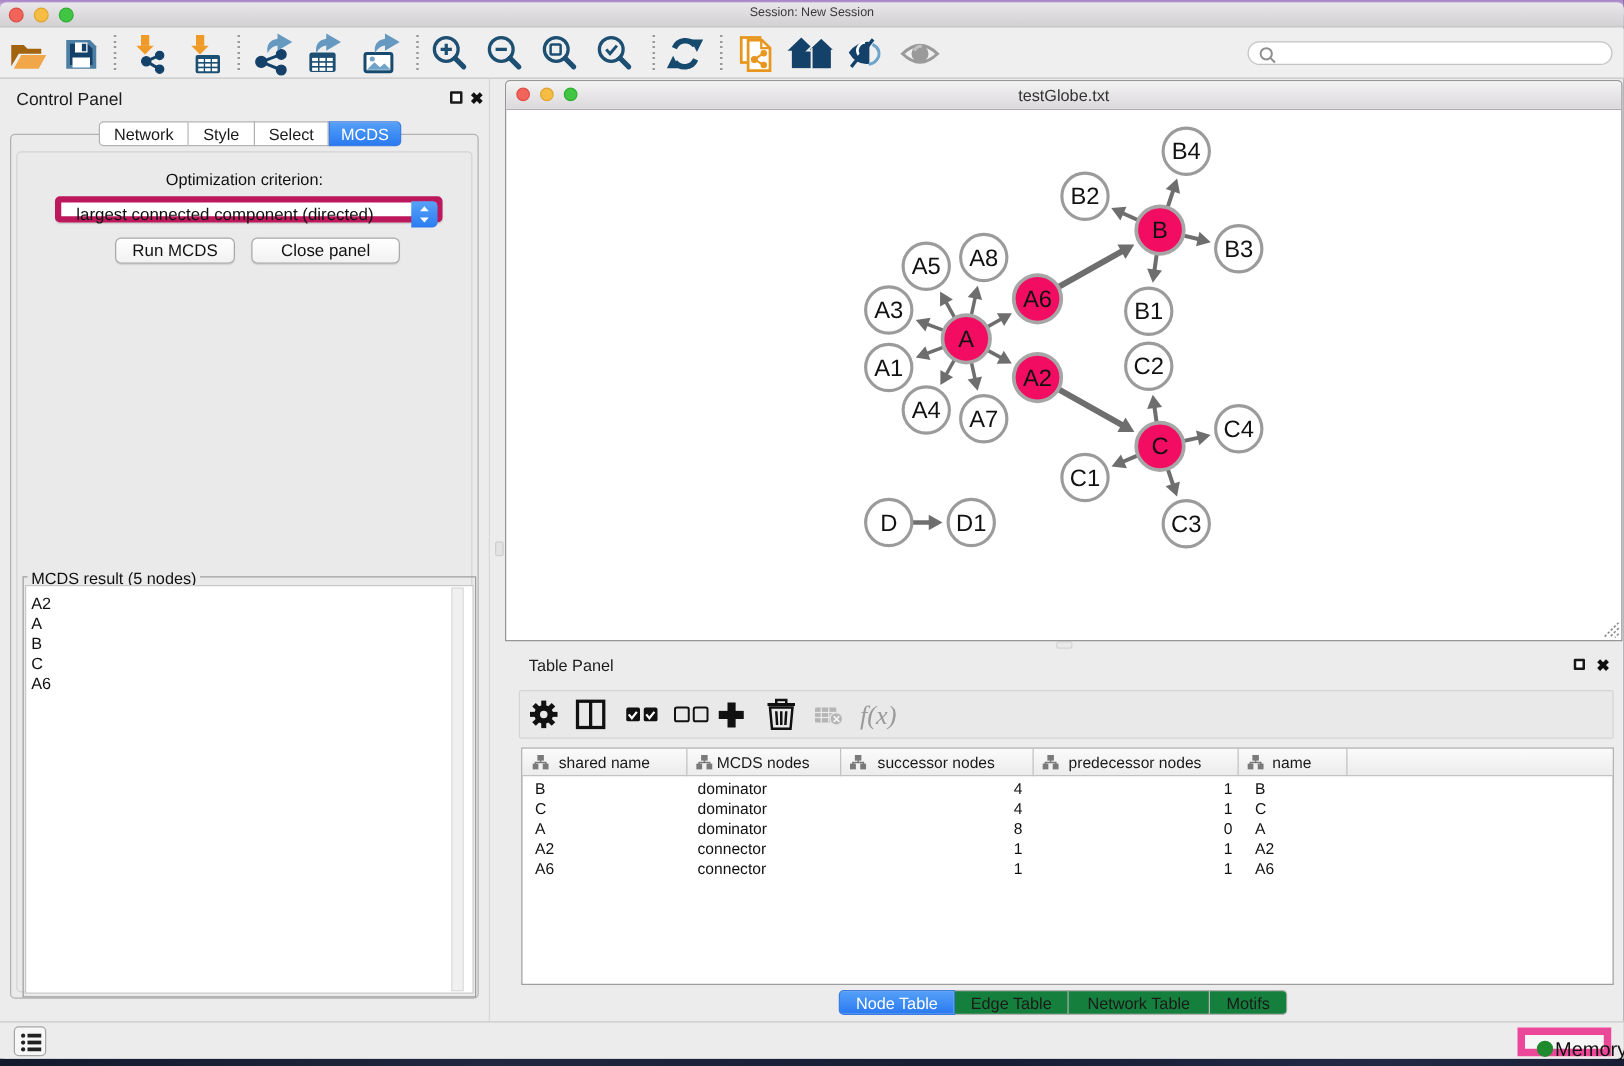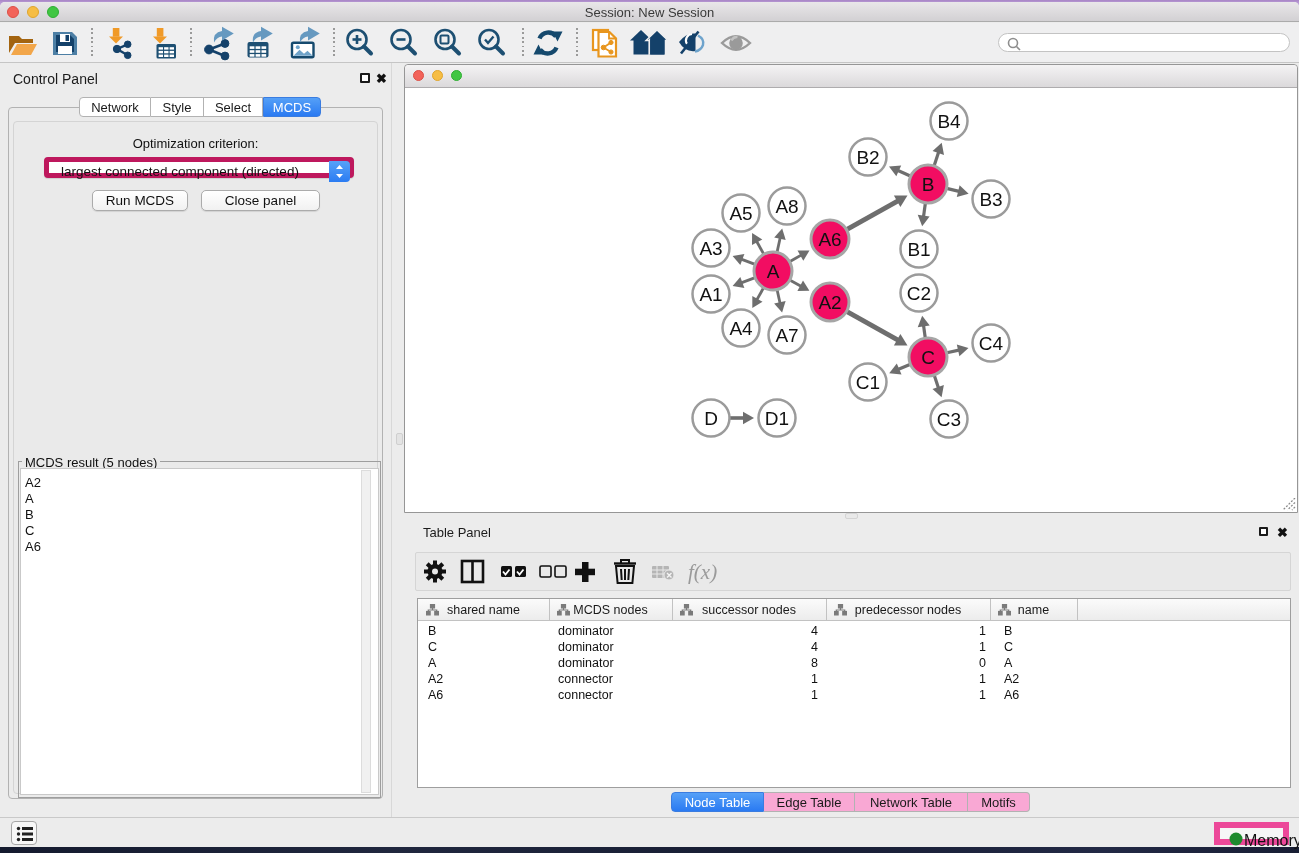"Session: New Session" #title-txt { font-size: 13px -> 10px }
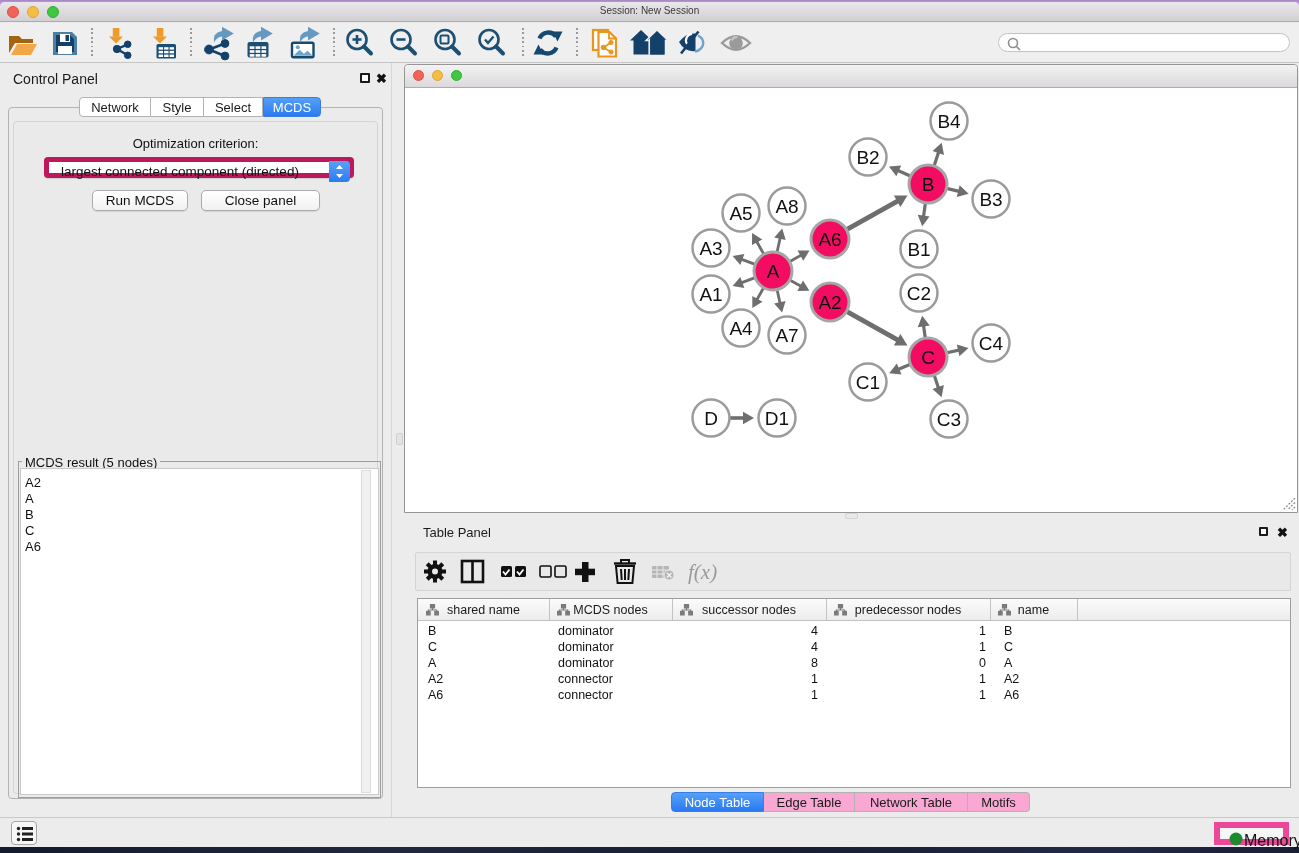"testGlobe.txt" div { html: none -> <div>testGlobe.txt</div> }
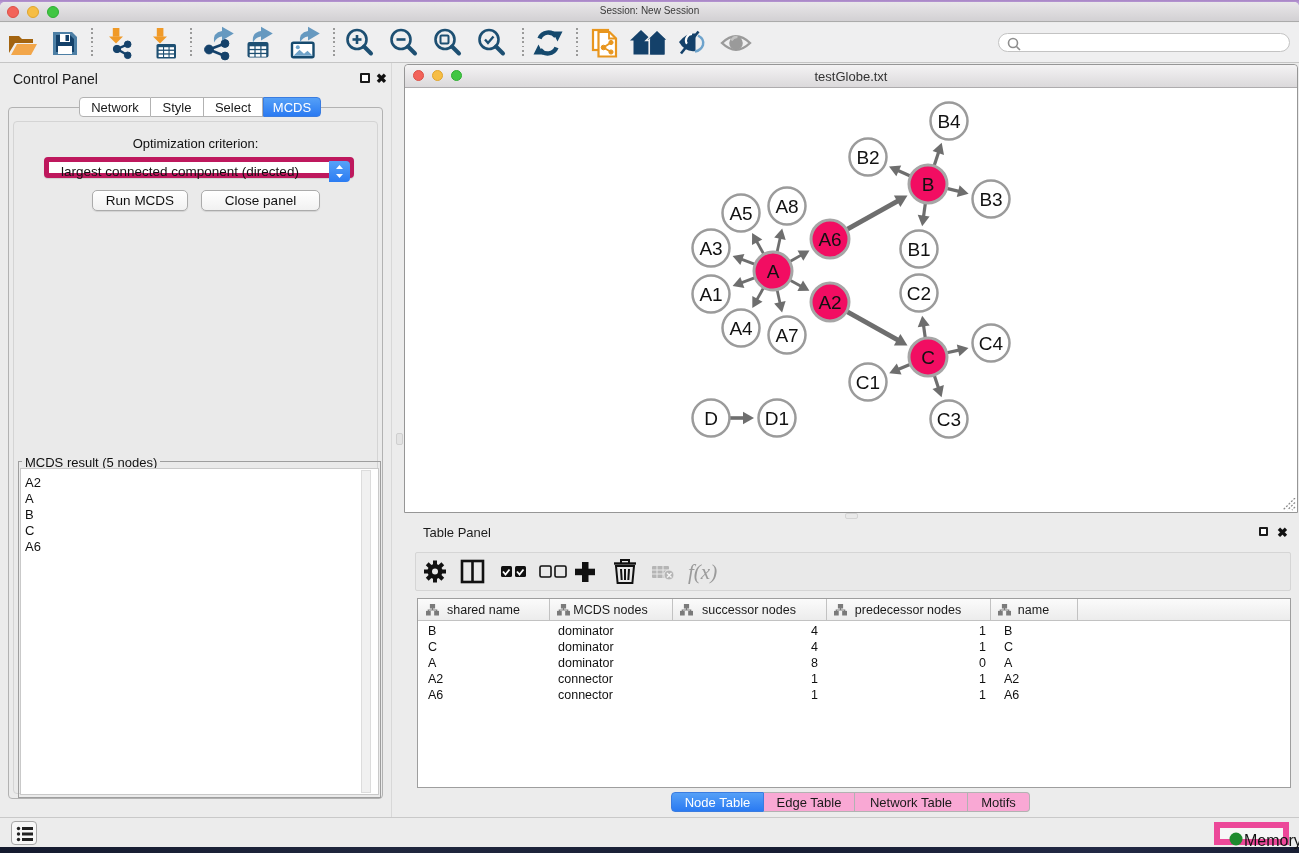"Edge Table" .btab { background: #f9a8d4 -> #15803d }
